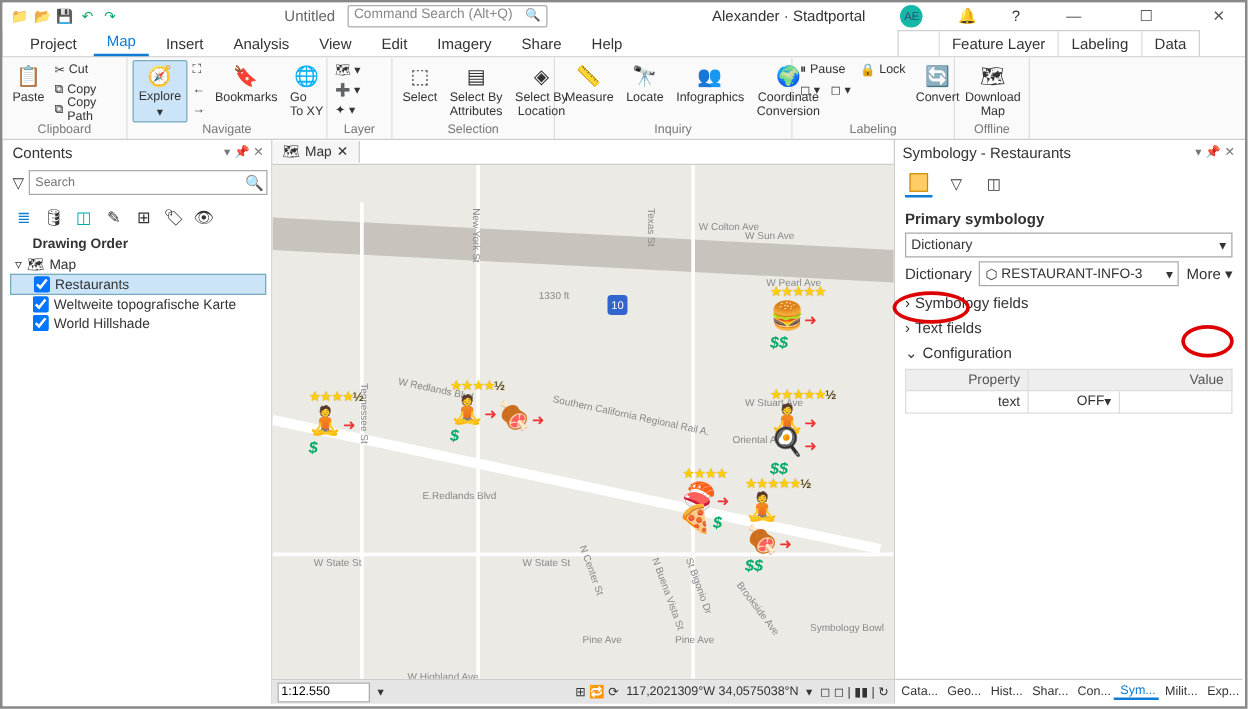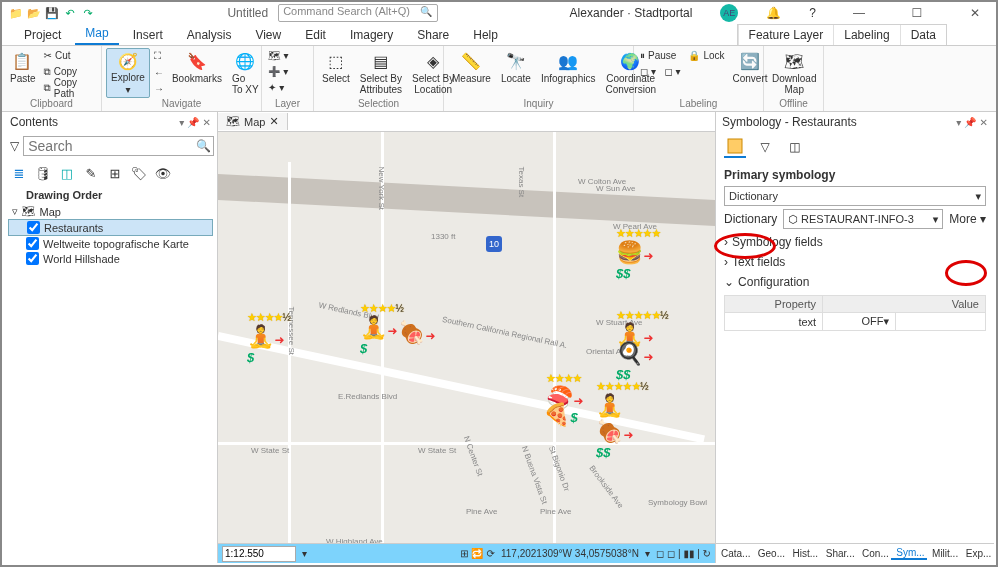"Feature Layer" .ctx-tabs { margin-right: 49px -> 36px; padding-left: none -> 32px }
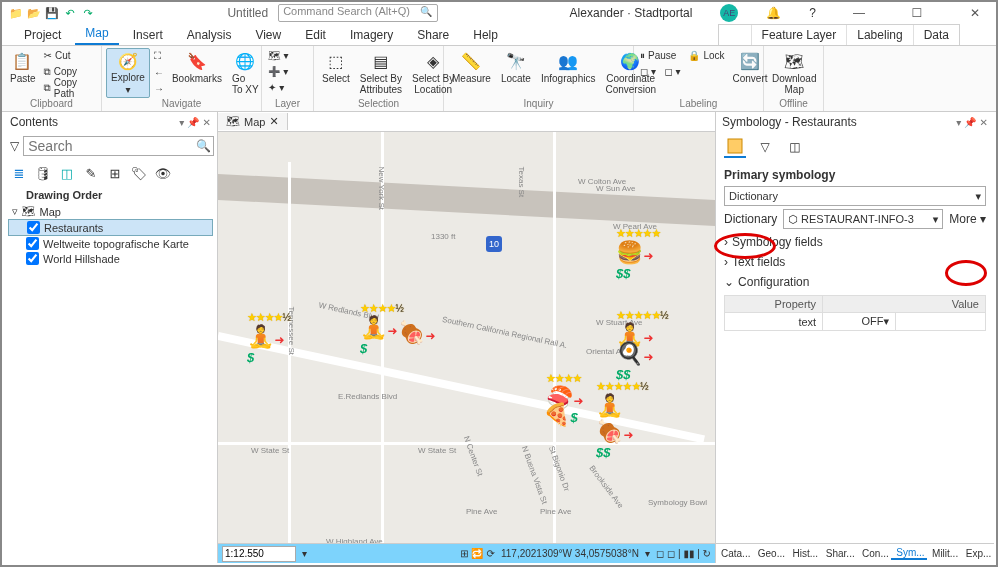"Search" .search-row input { font-size: 14px -> 10px }
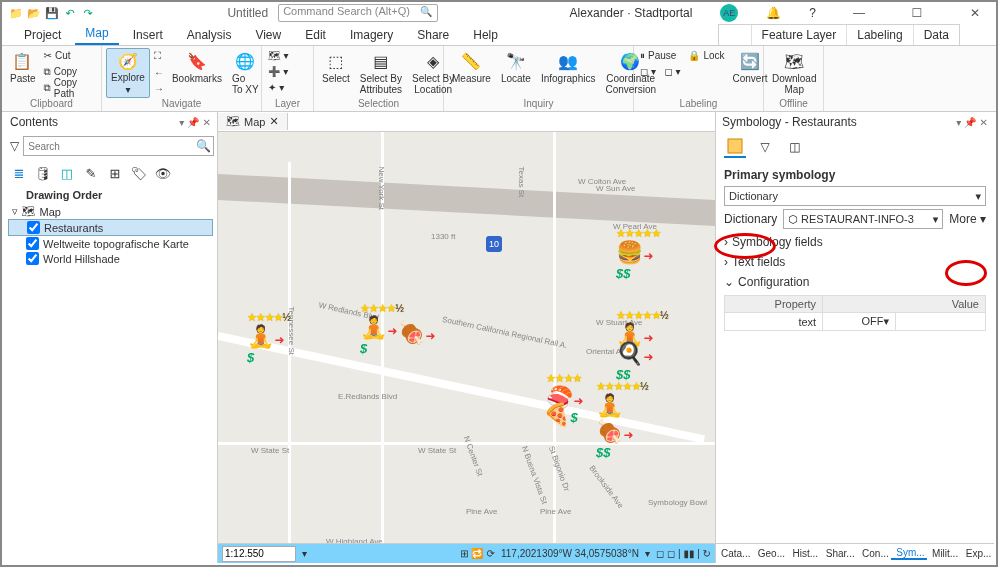"W Colton Ave" div.street { left: 360px -> 341px }
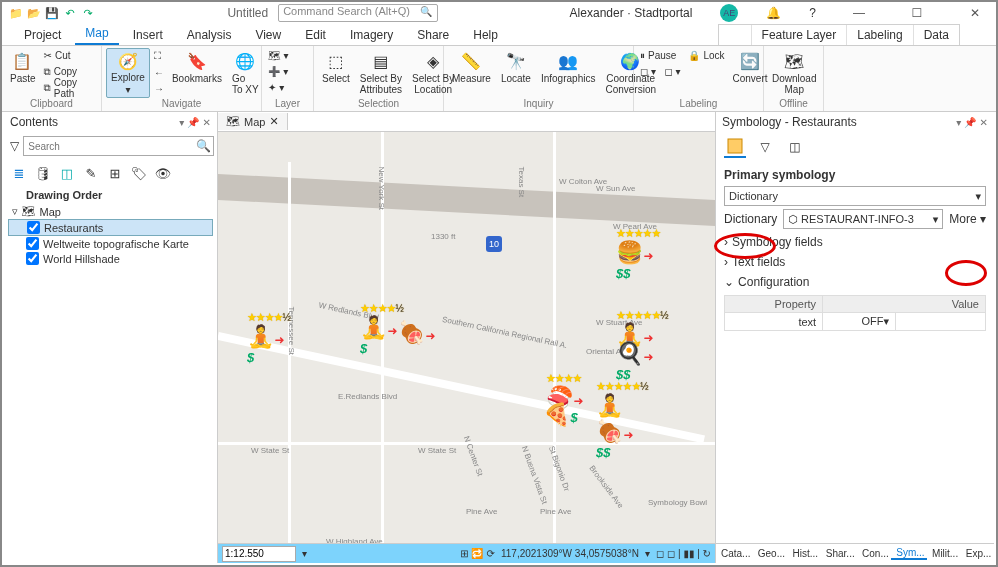"1:12.550" .status { background: #7dd3fc -> #e5e5e5 }
